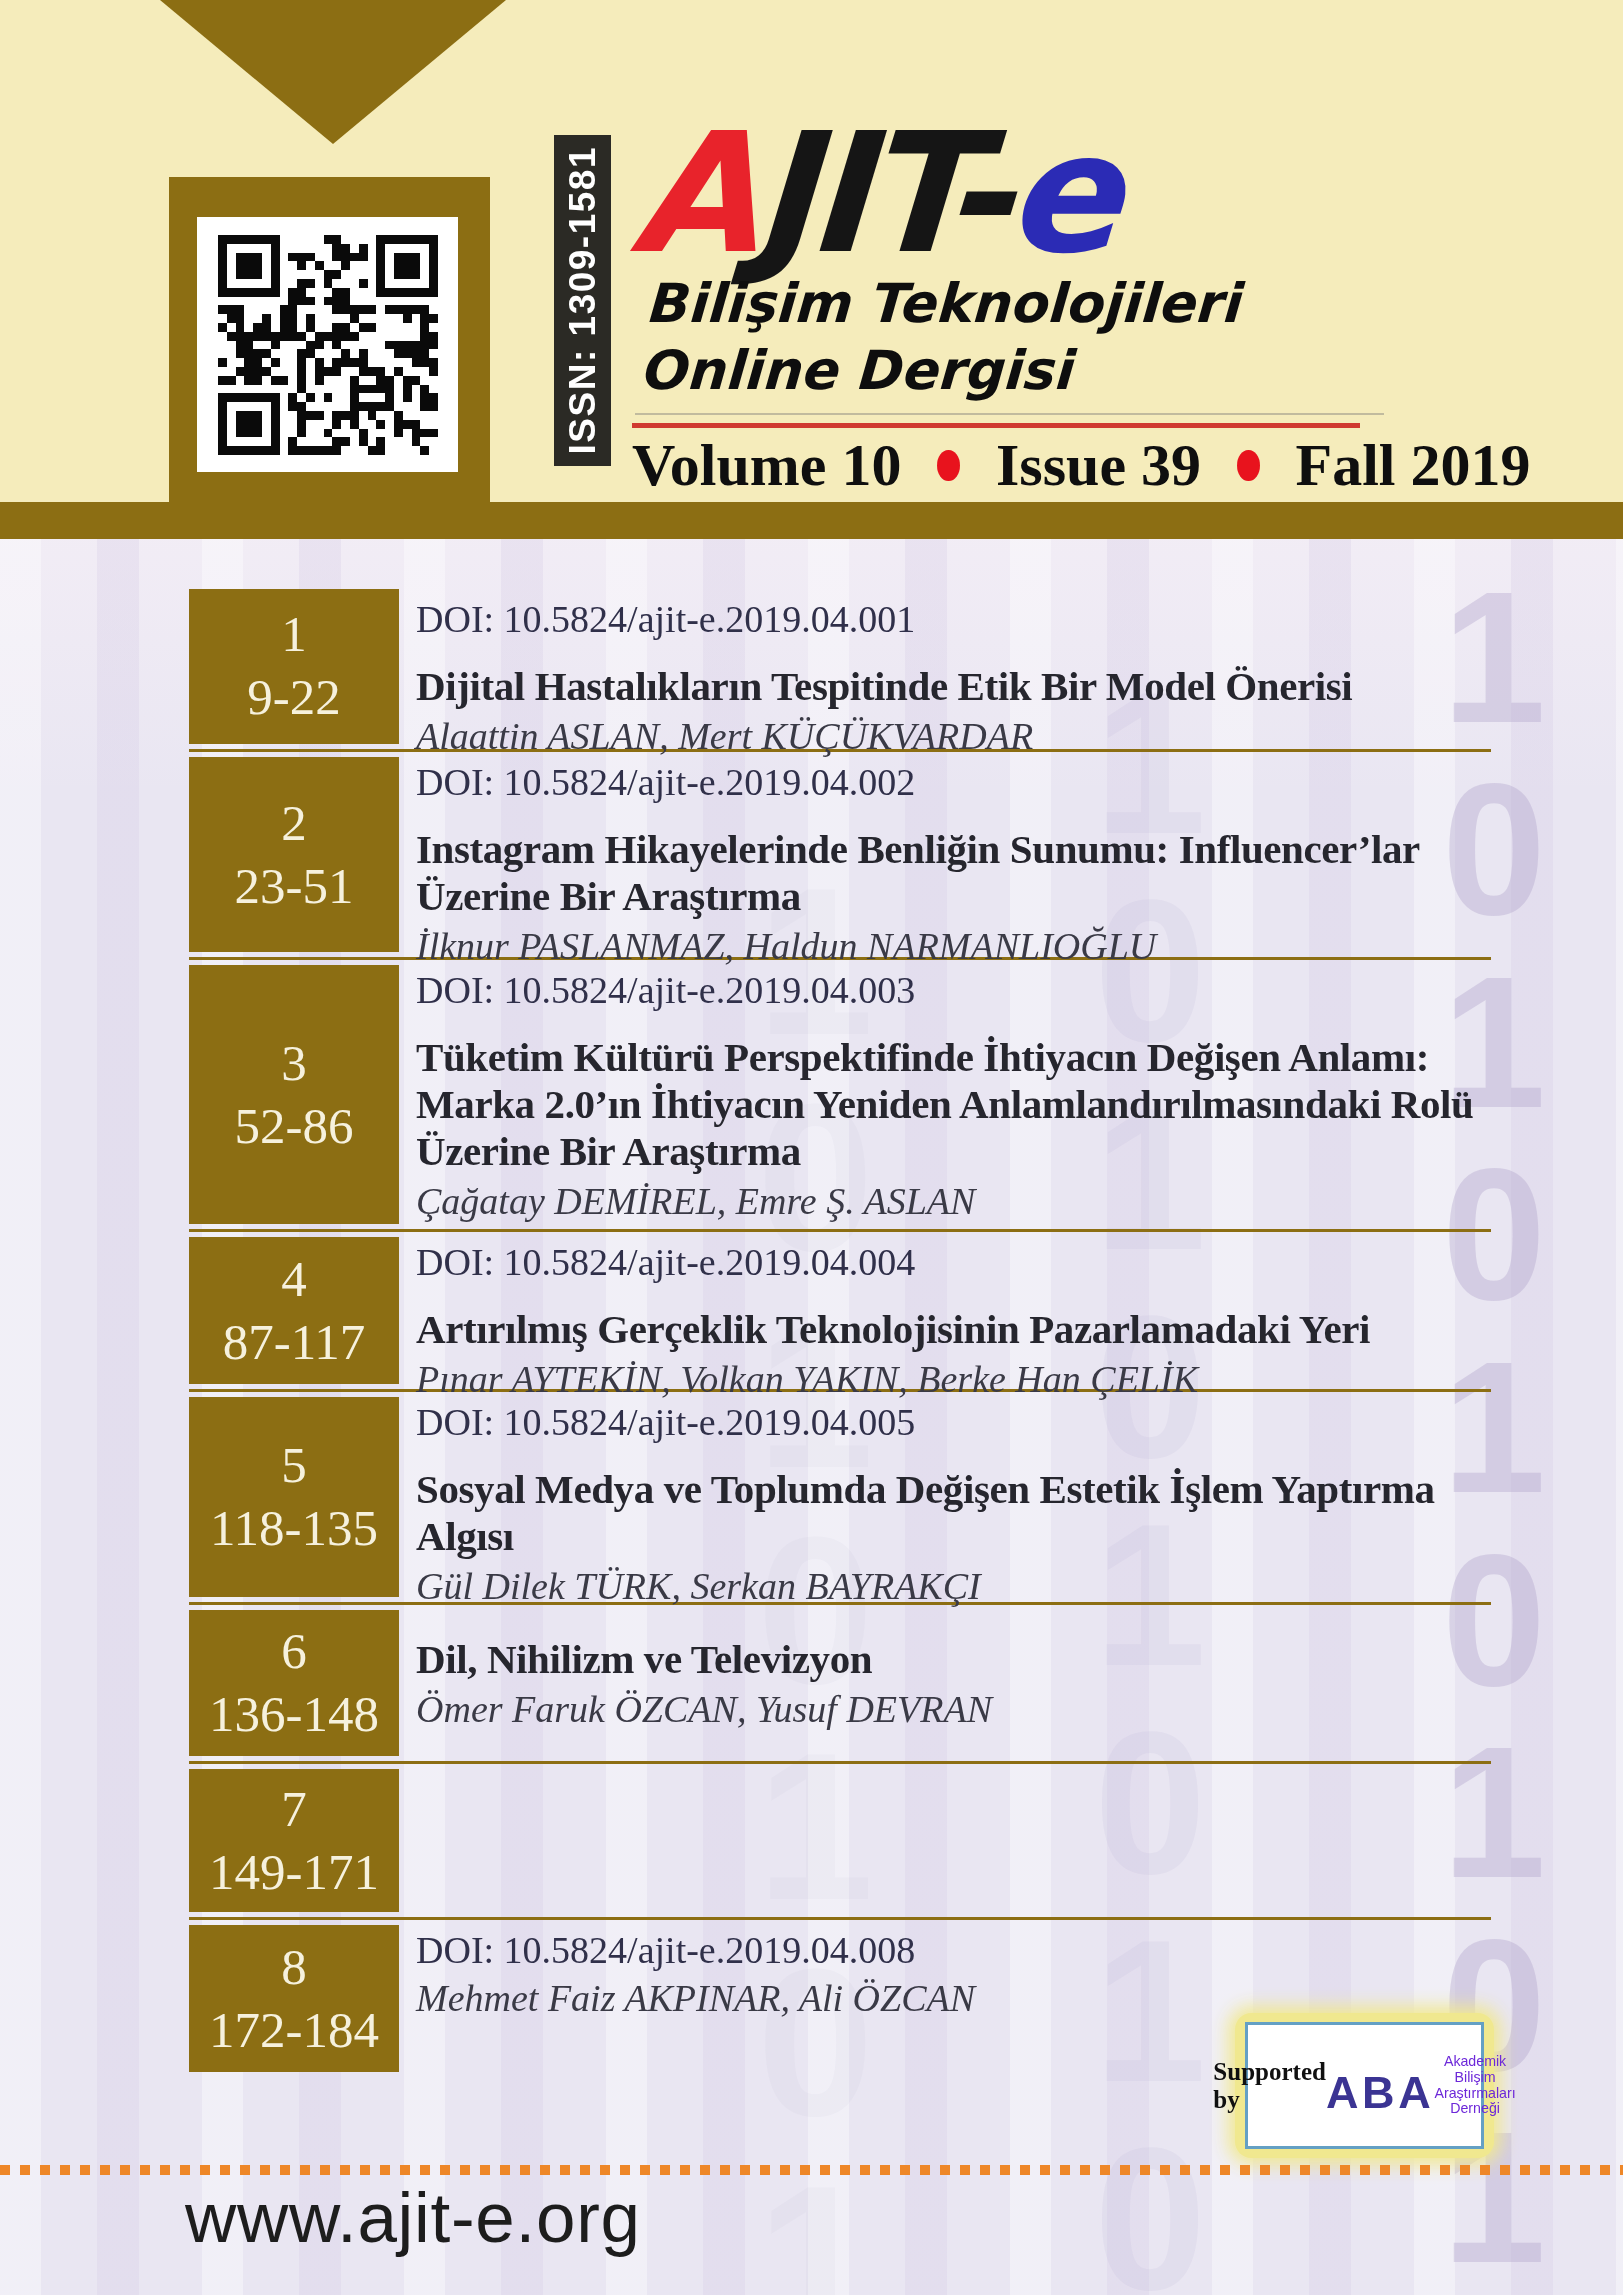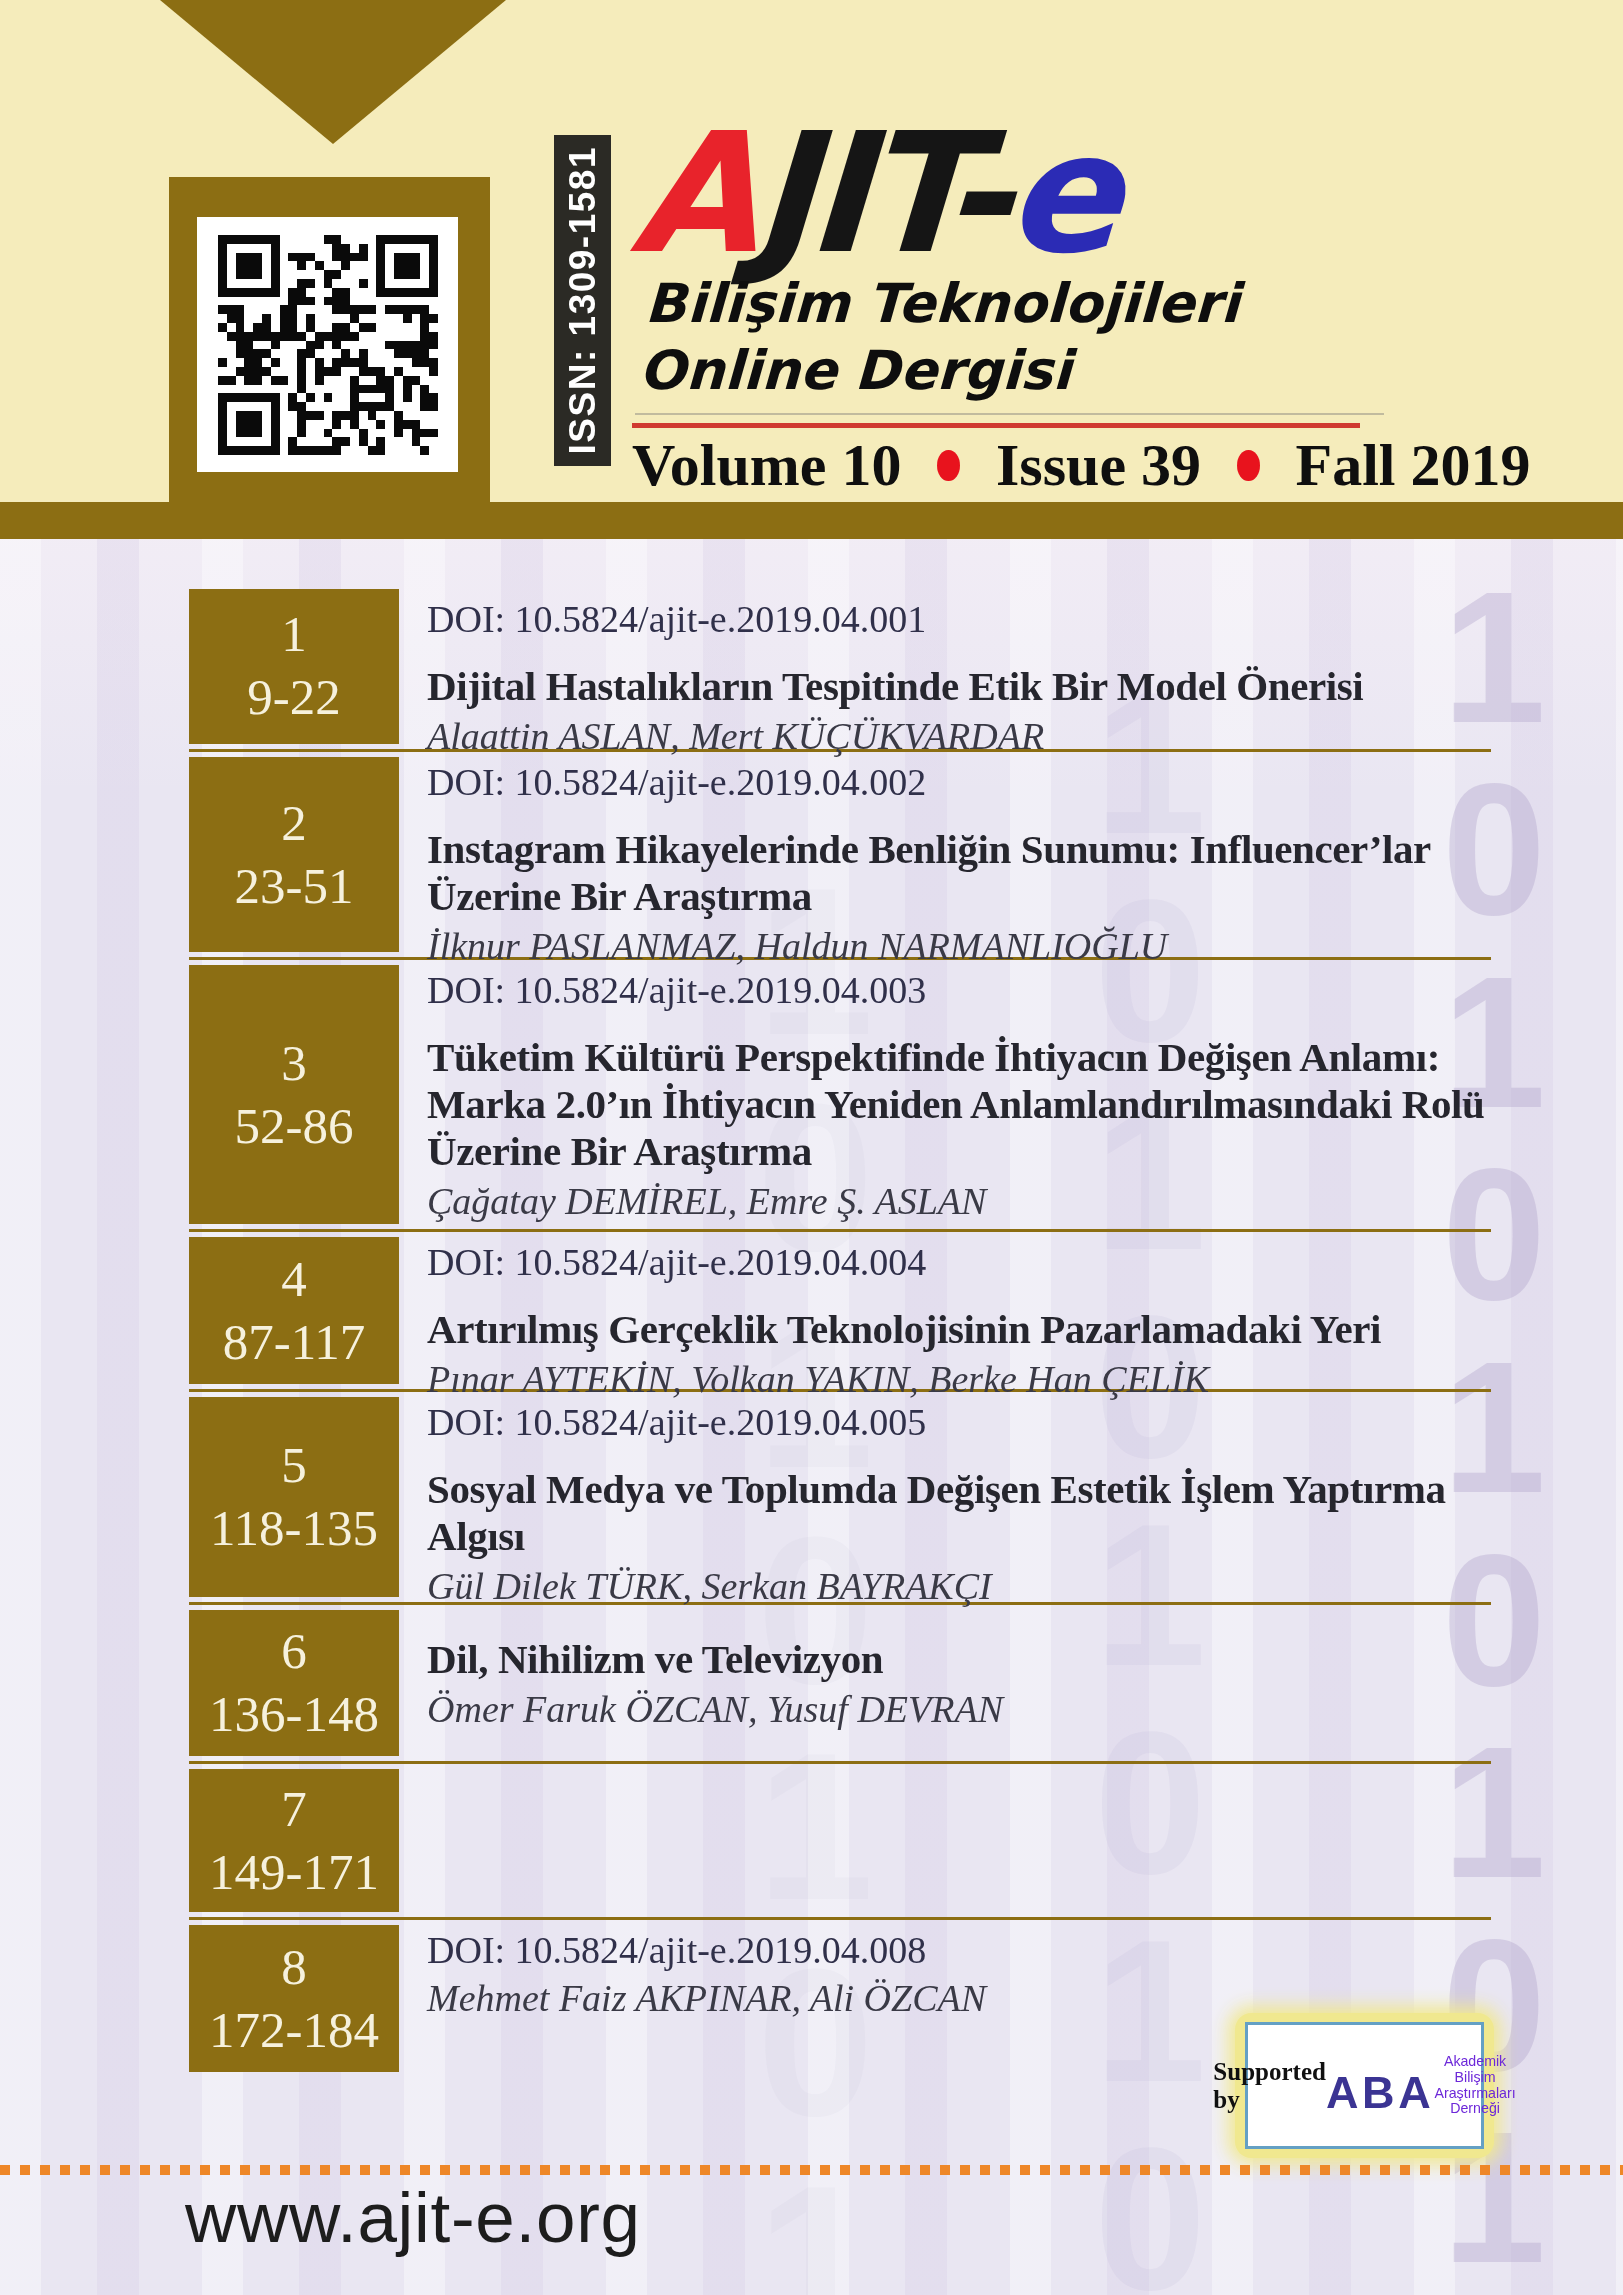"DOI: 10.5824/ajit-e.2019.04.001" .entry-content { padding: 9px 0 0 28px -> 9px 0 0 17px }
